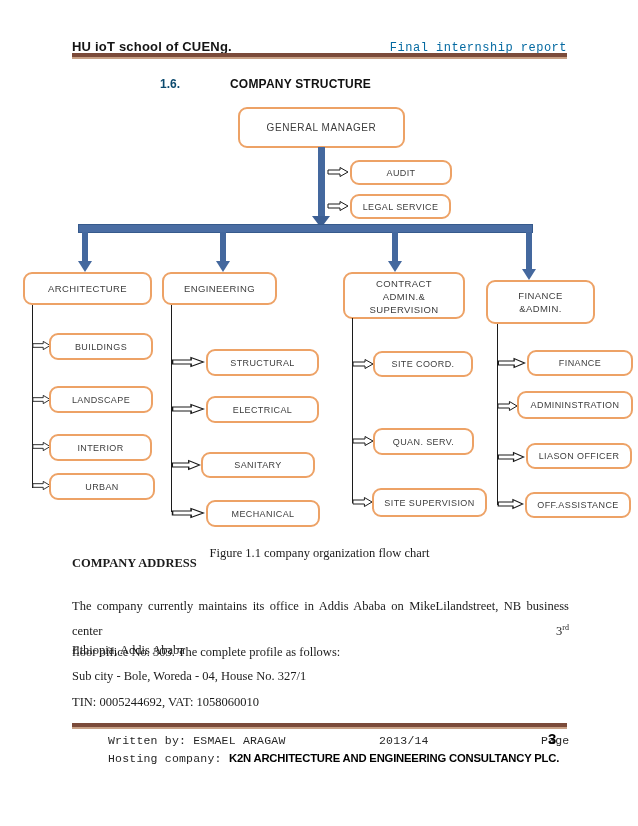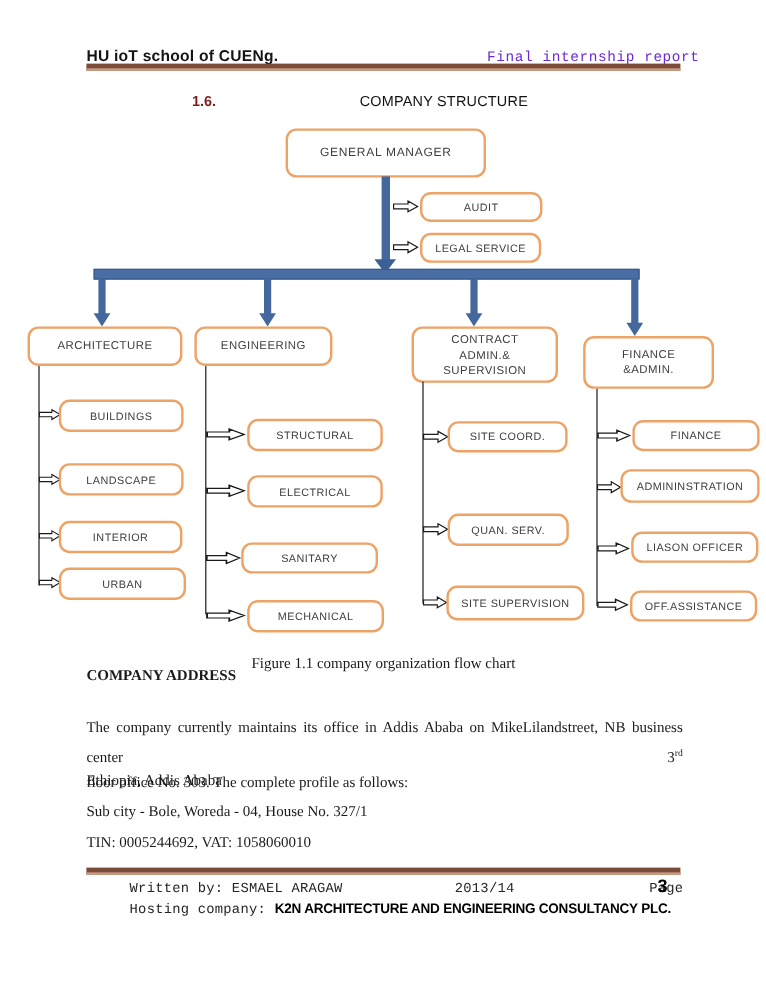"Final internship report" .hdr-right { color: #6d28d9 -> #0369a1; right: 55px -> 71px }
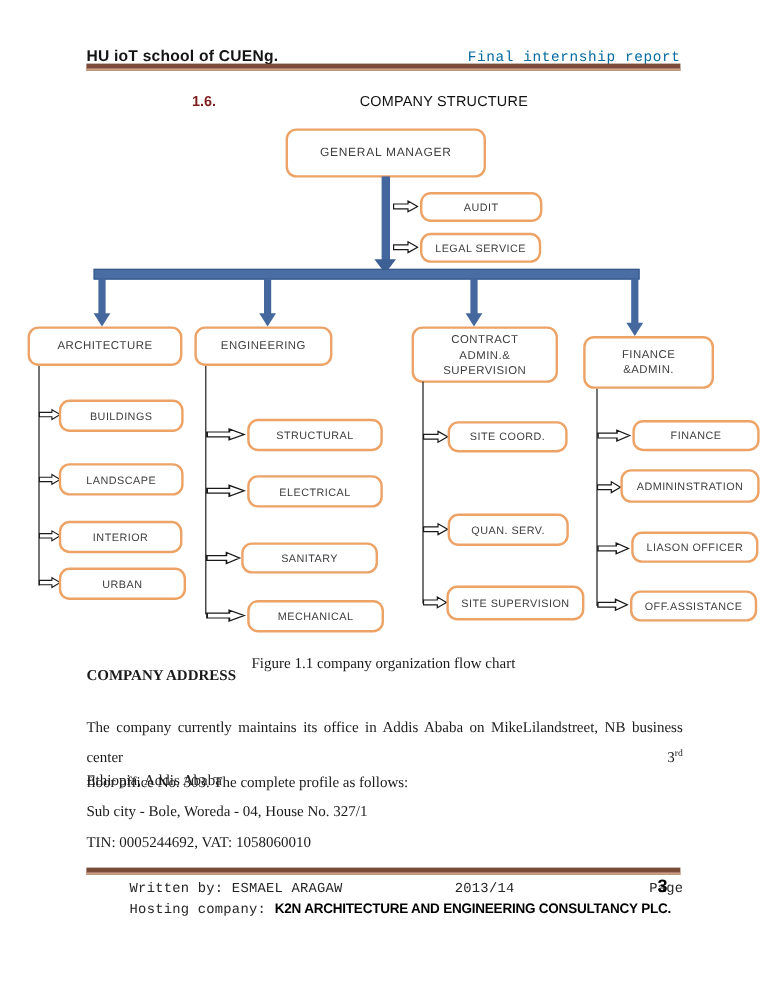"1.6." .sec-num { color: #7f1d1d -> #0c4a6e }
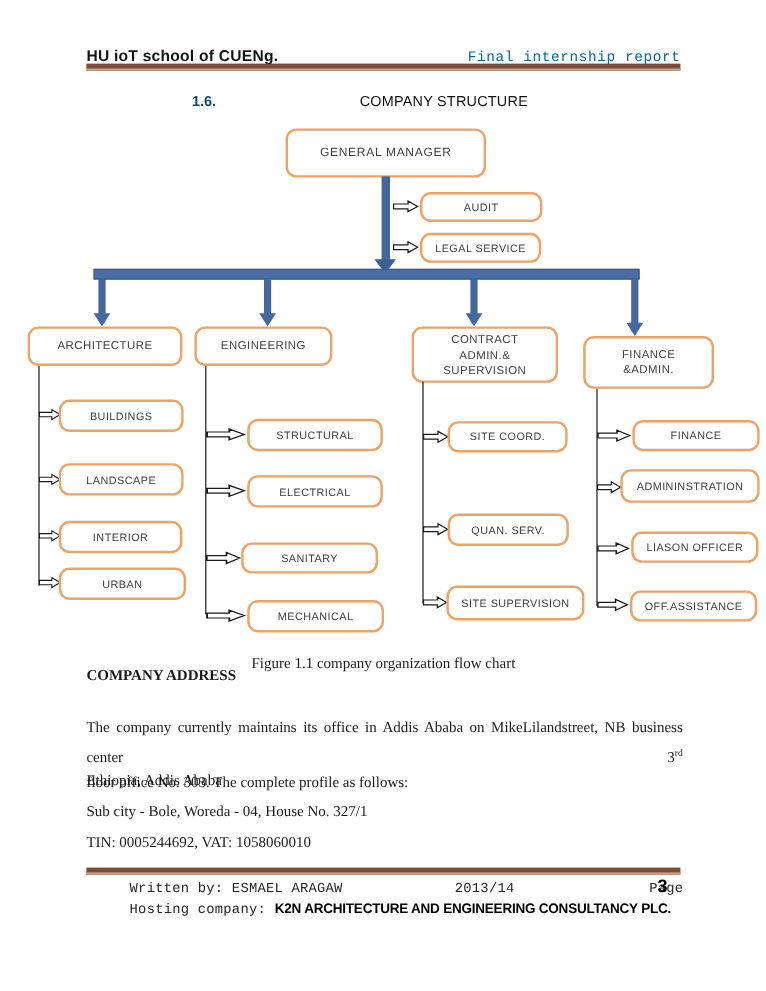"COMPANY STRUCTURE" .sec-title { font-weight: normal -> bold; text-align: right -> left }
